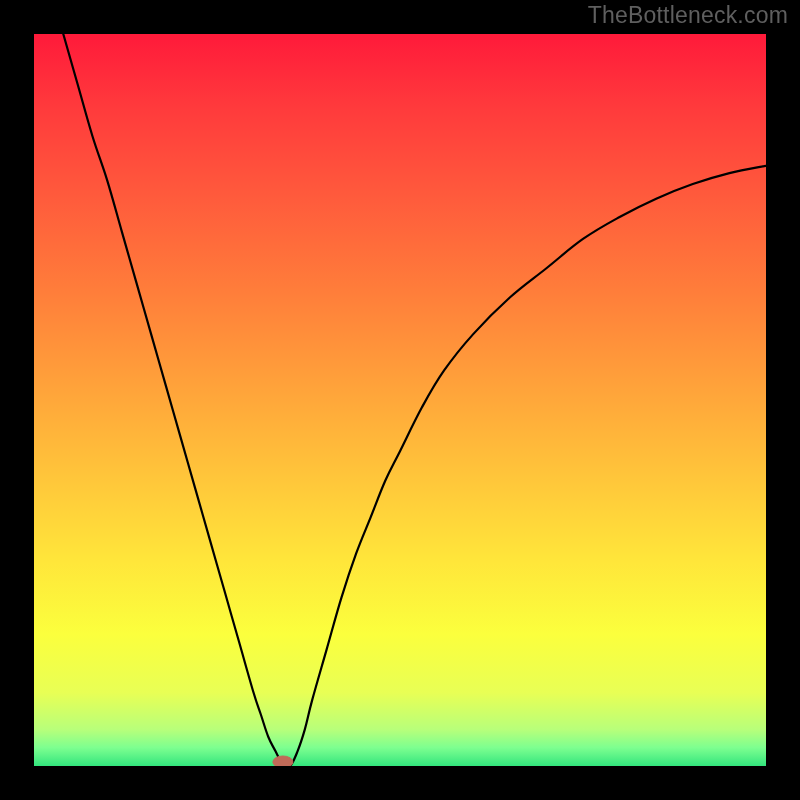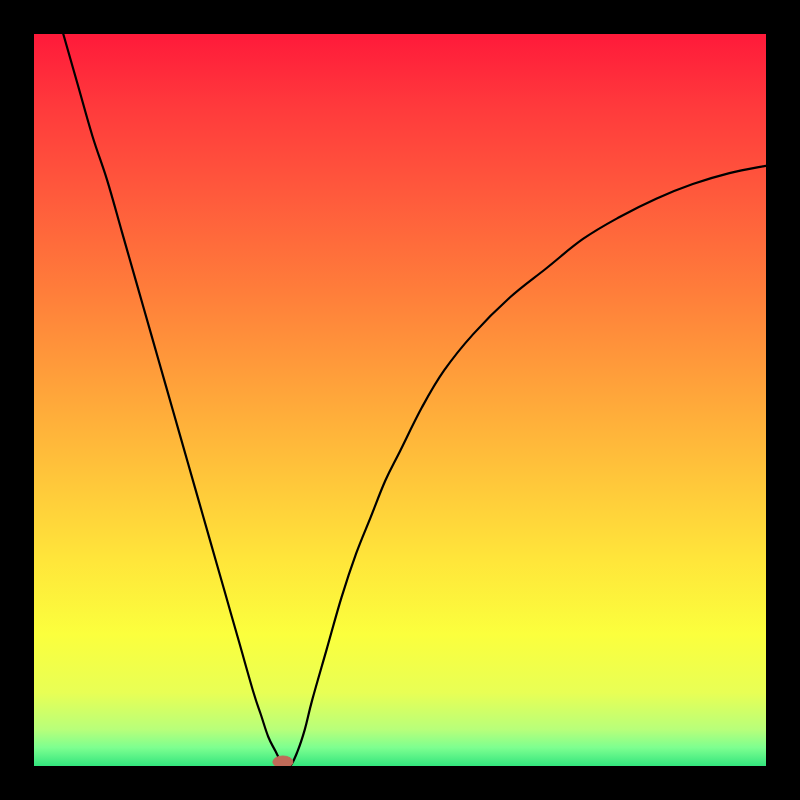"TheBottleneck.com" div.watermark { html: none -> <div>TheBottleneck.com</div> }
